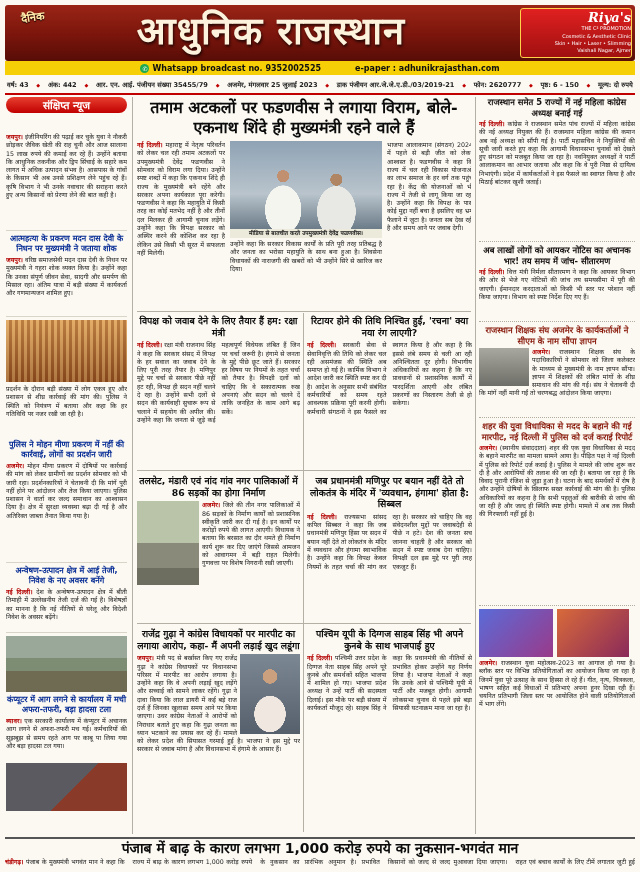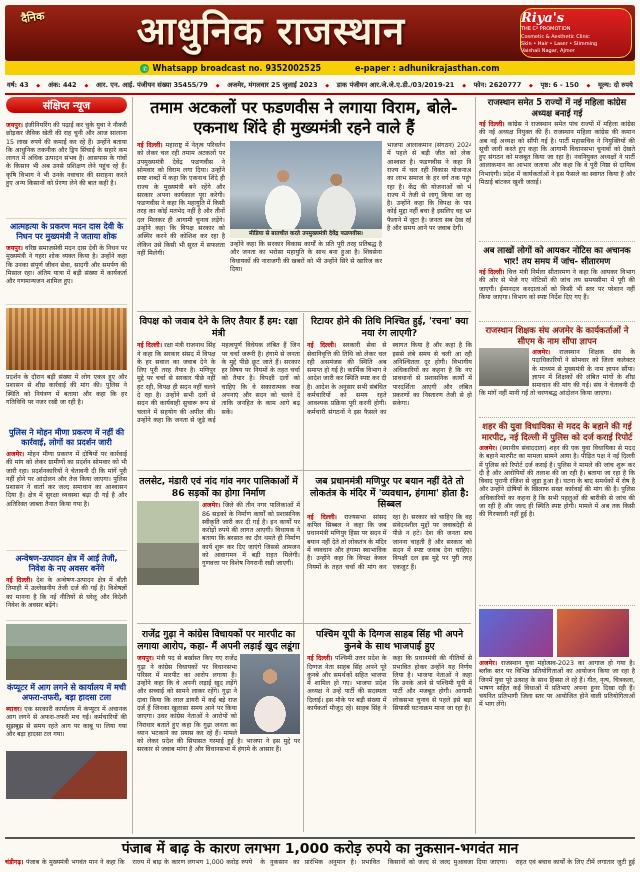"Riya's" .ad { border-radius: 12px -> 3px; text-align: left -> right }
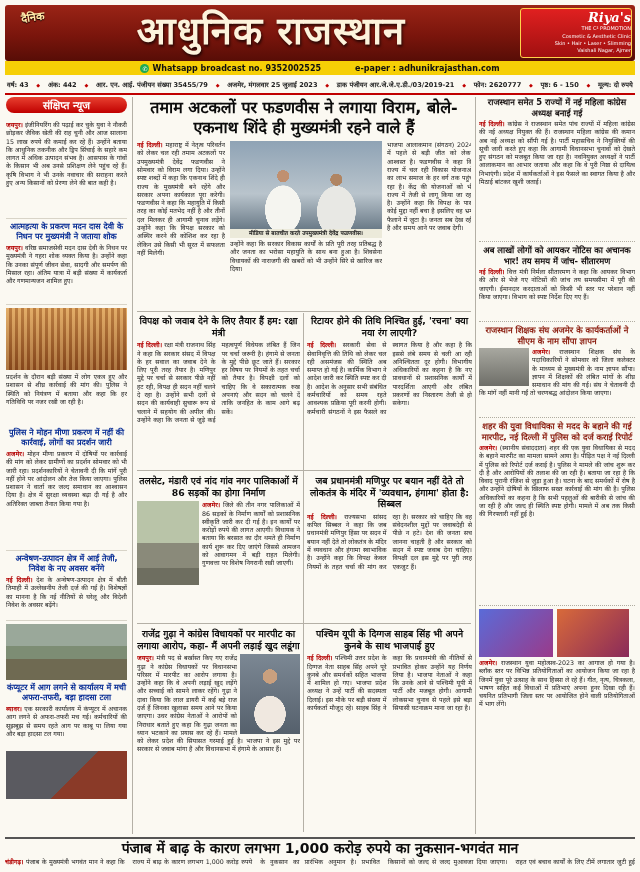"संक्षिप्त न्यूज" .brief-head { margin-bottom: 8px -> 20px }
